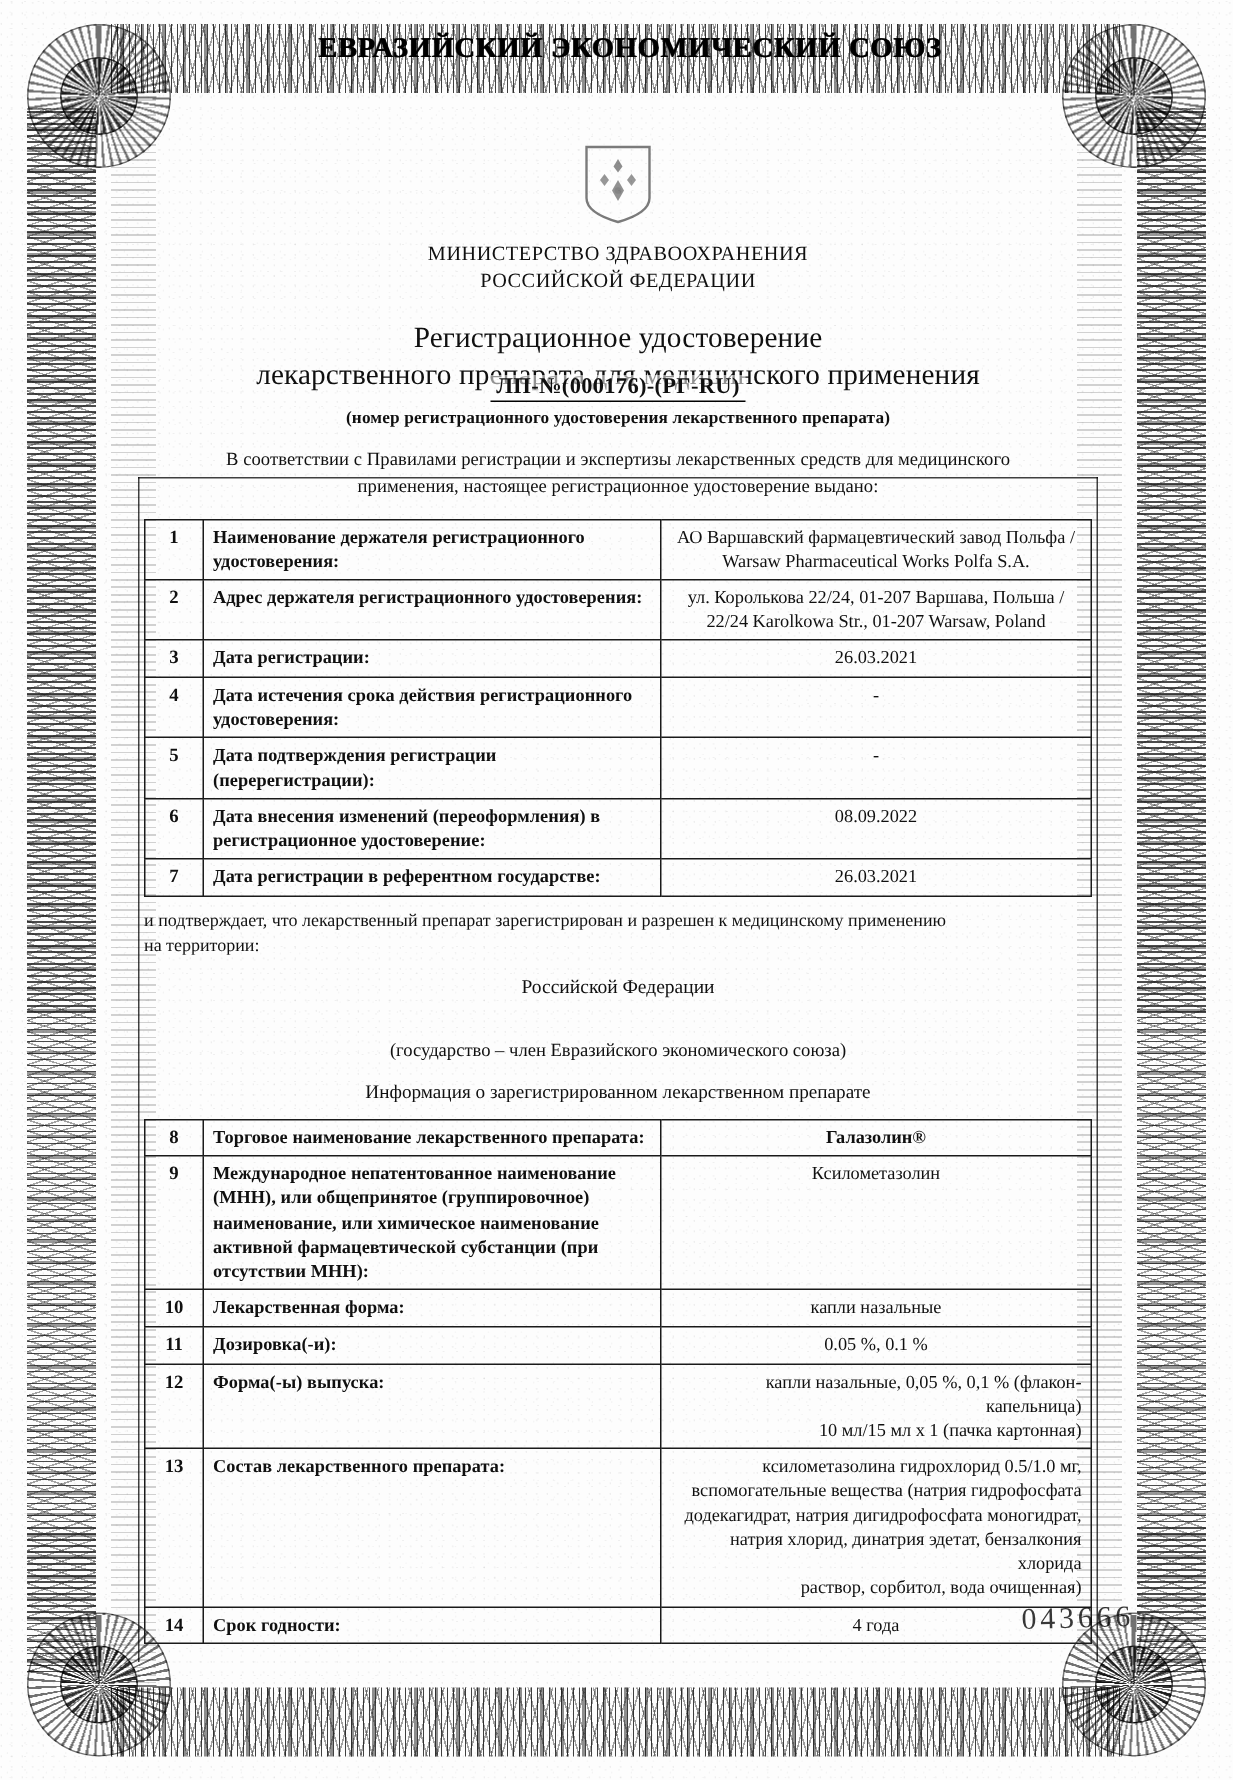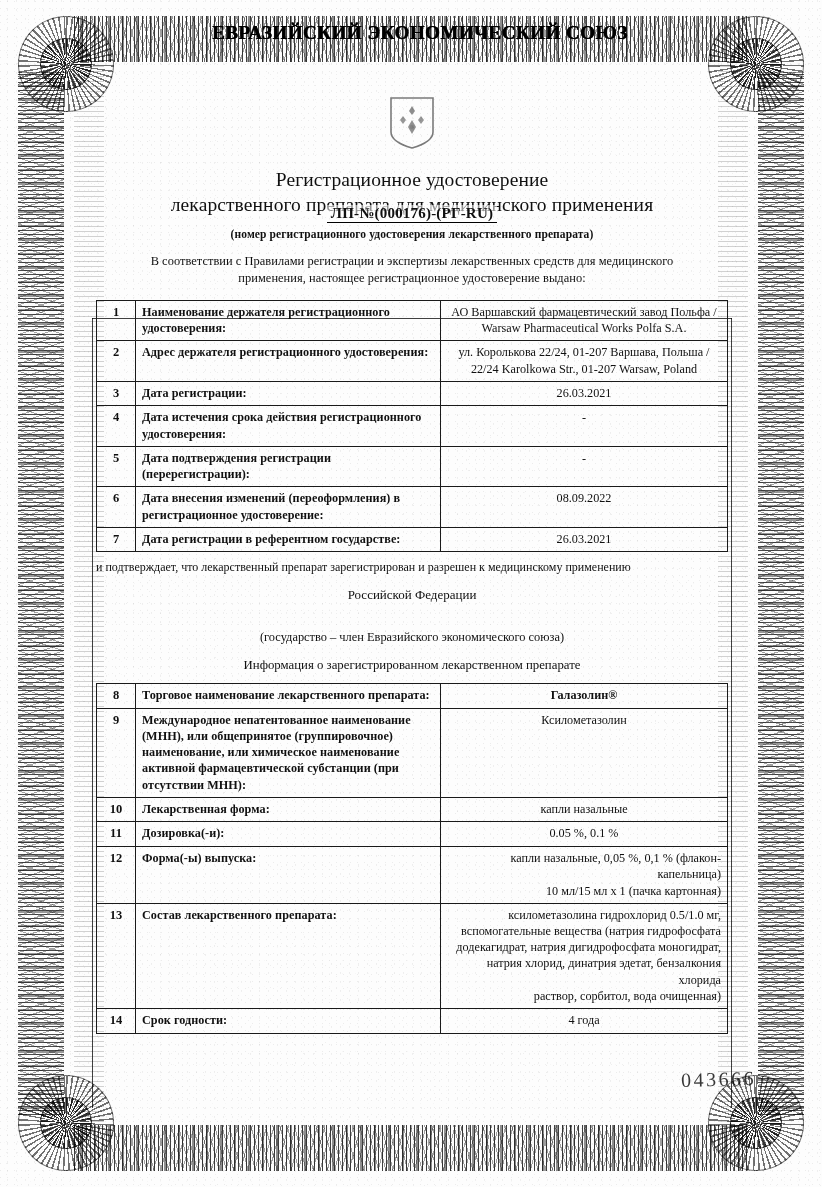"МИНИСТЕРСТВО ЗДРАВООХРАНЕНИЯ" div.ministry { html: none -> <div> <div>МИНИСТЕРСТВО ЗДРАВООХРАНЕНИЯ</div> <div>РОССИЙСКОЙ ФЕДЕРАЦИИ</div> </div> }
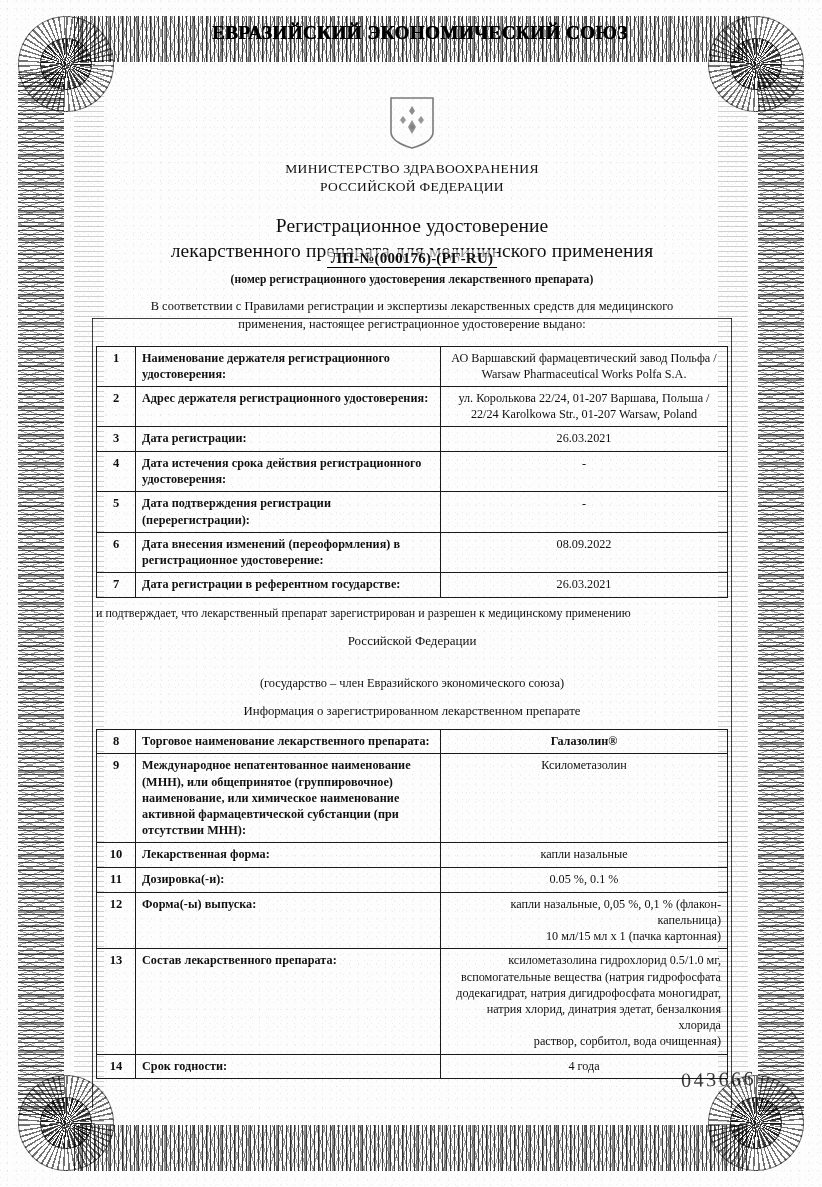"на территории:" div { html: none -> <div>на территории:</div> }
